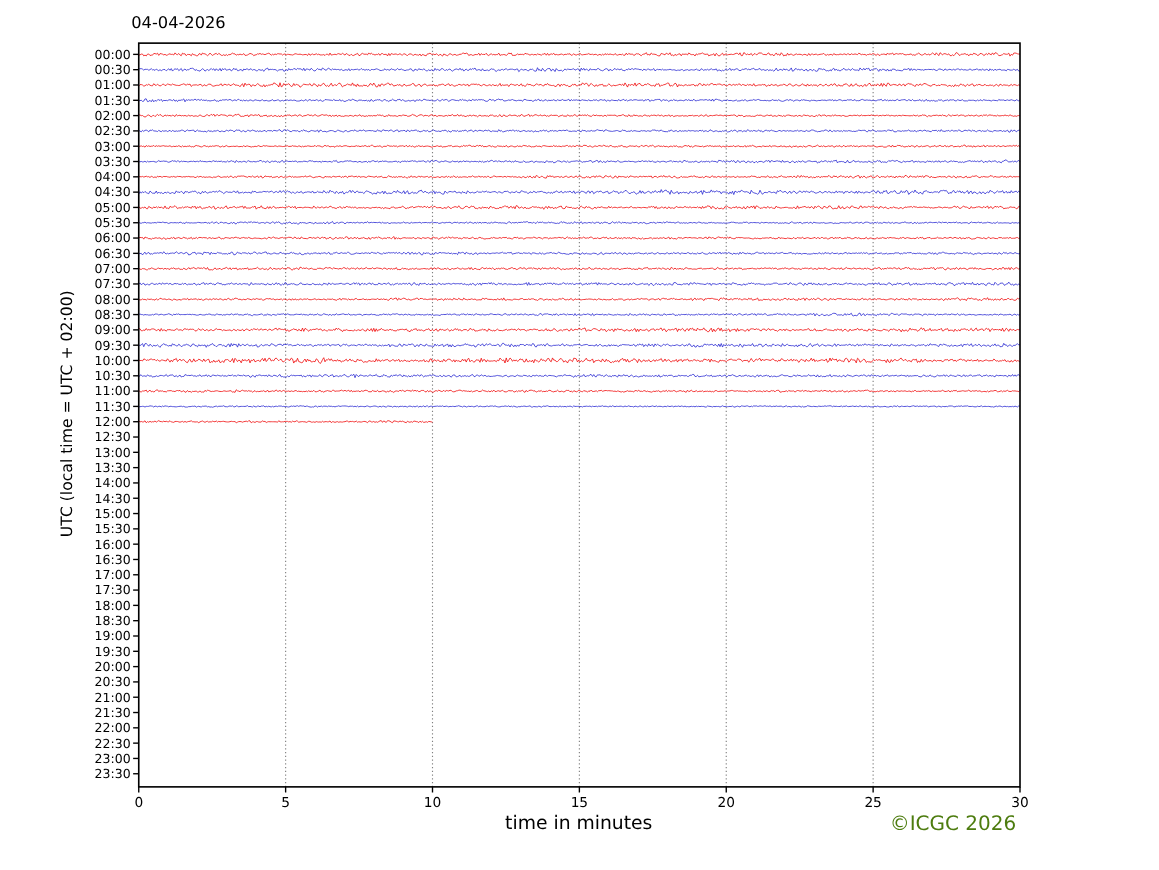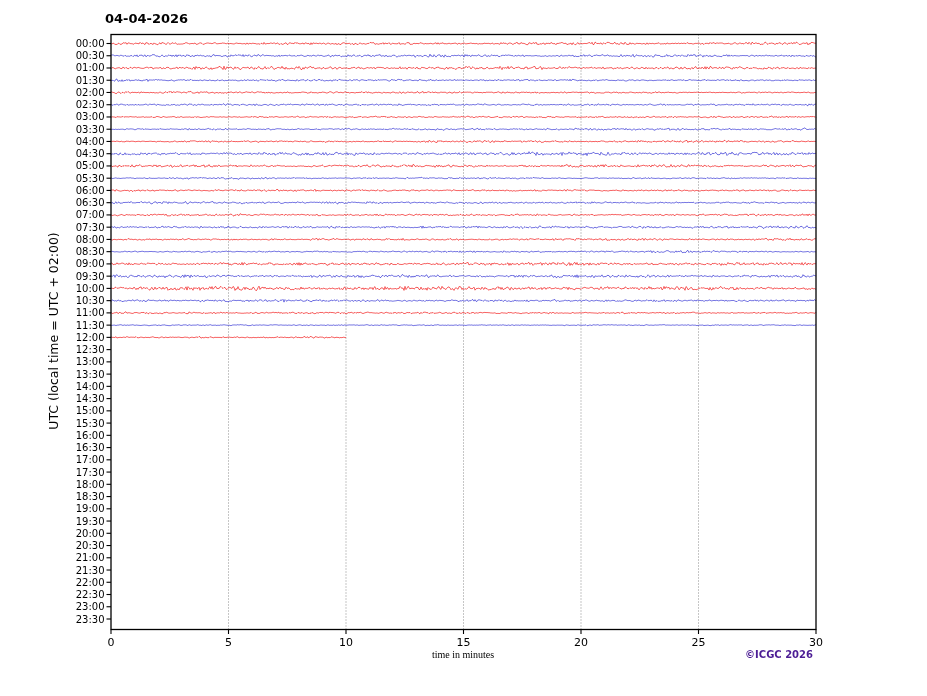"04-04-2026" .date-label { font-weight: bold -> none }
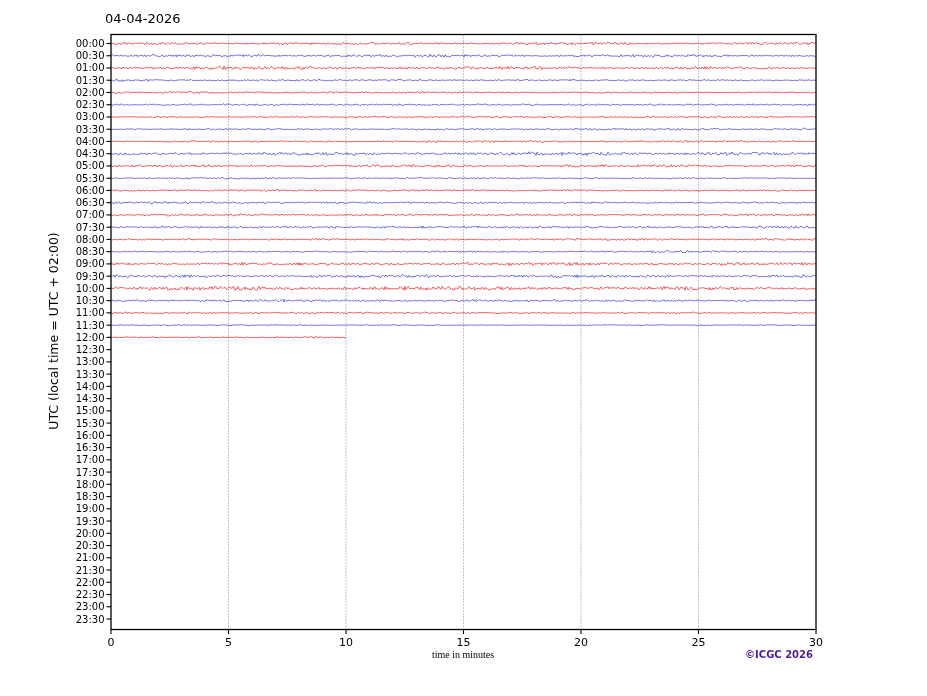"time in minutes" .xlabel { font-family: Liberation Serif, serif -> none; font-size: 10px -> 15px }
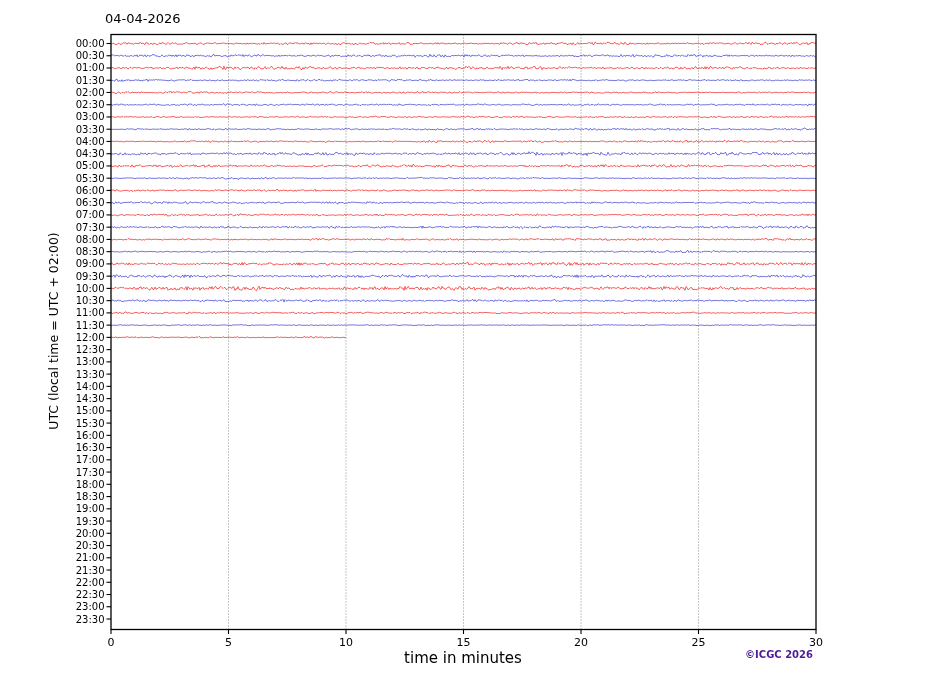"©ICGC 2026" .copyright { color: #4c1d95 -> #4d7c0f; font-size: 10px -> 16px; font-weight: bold -> normal }
